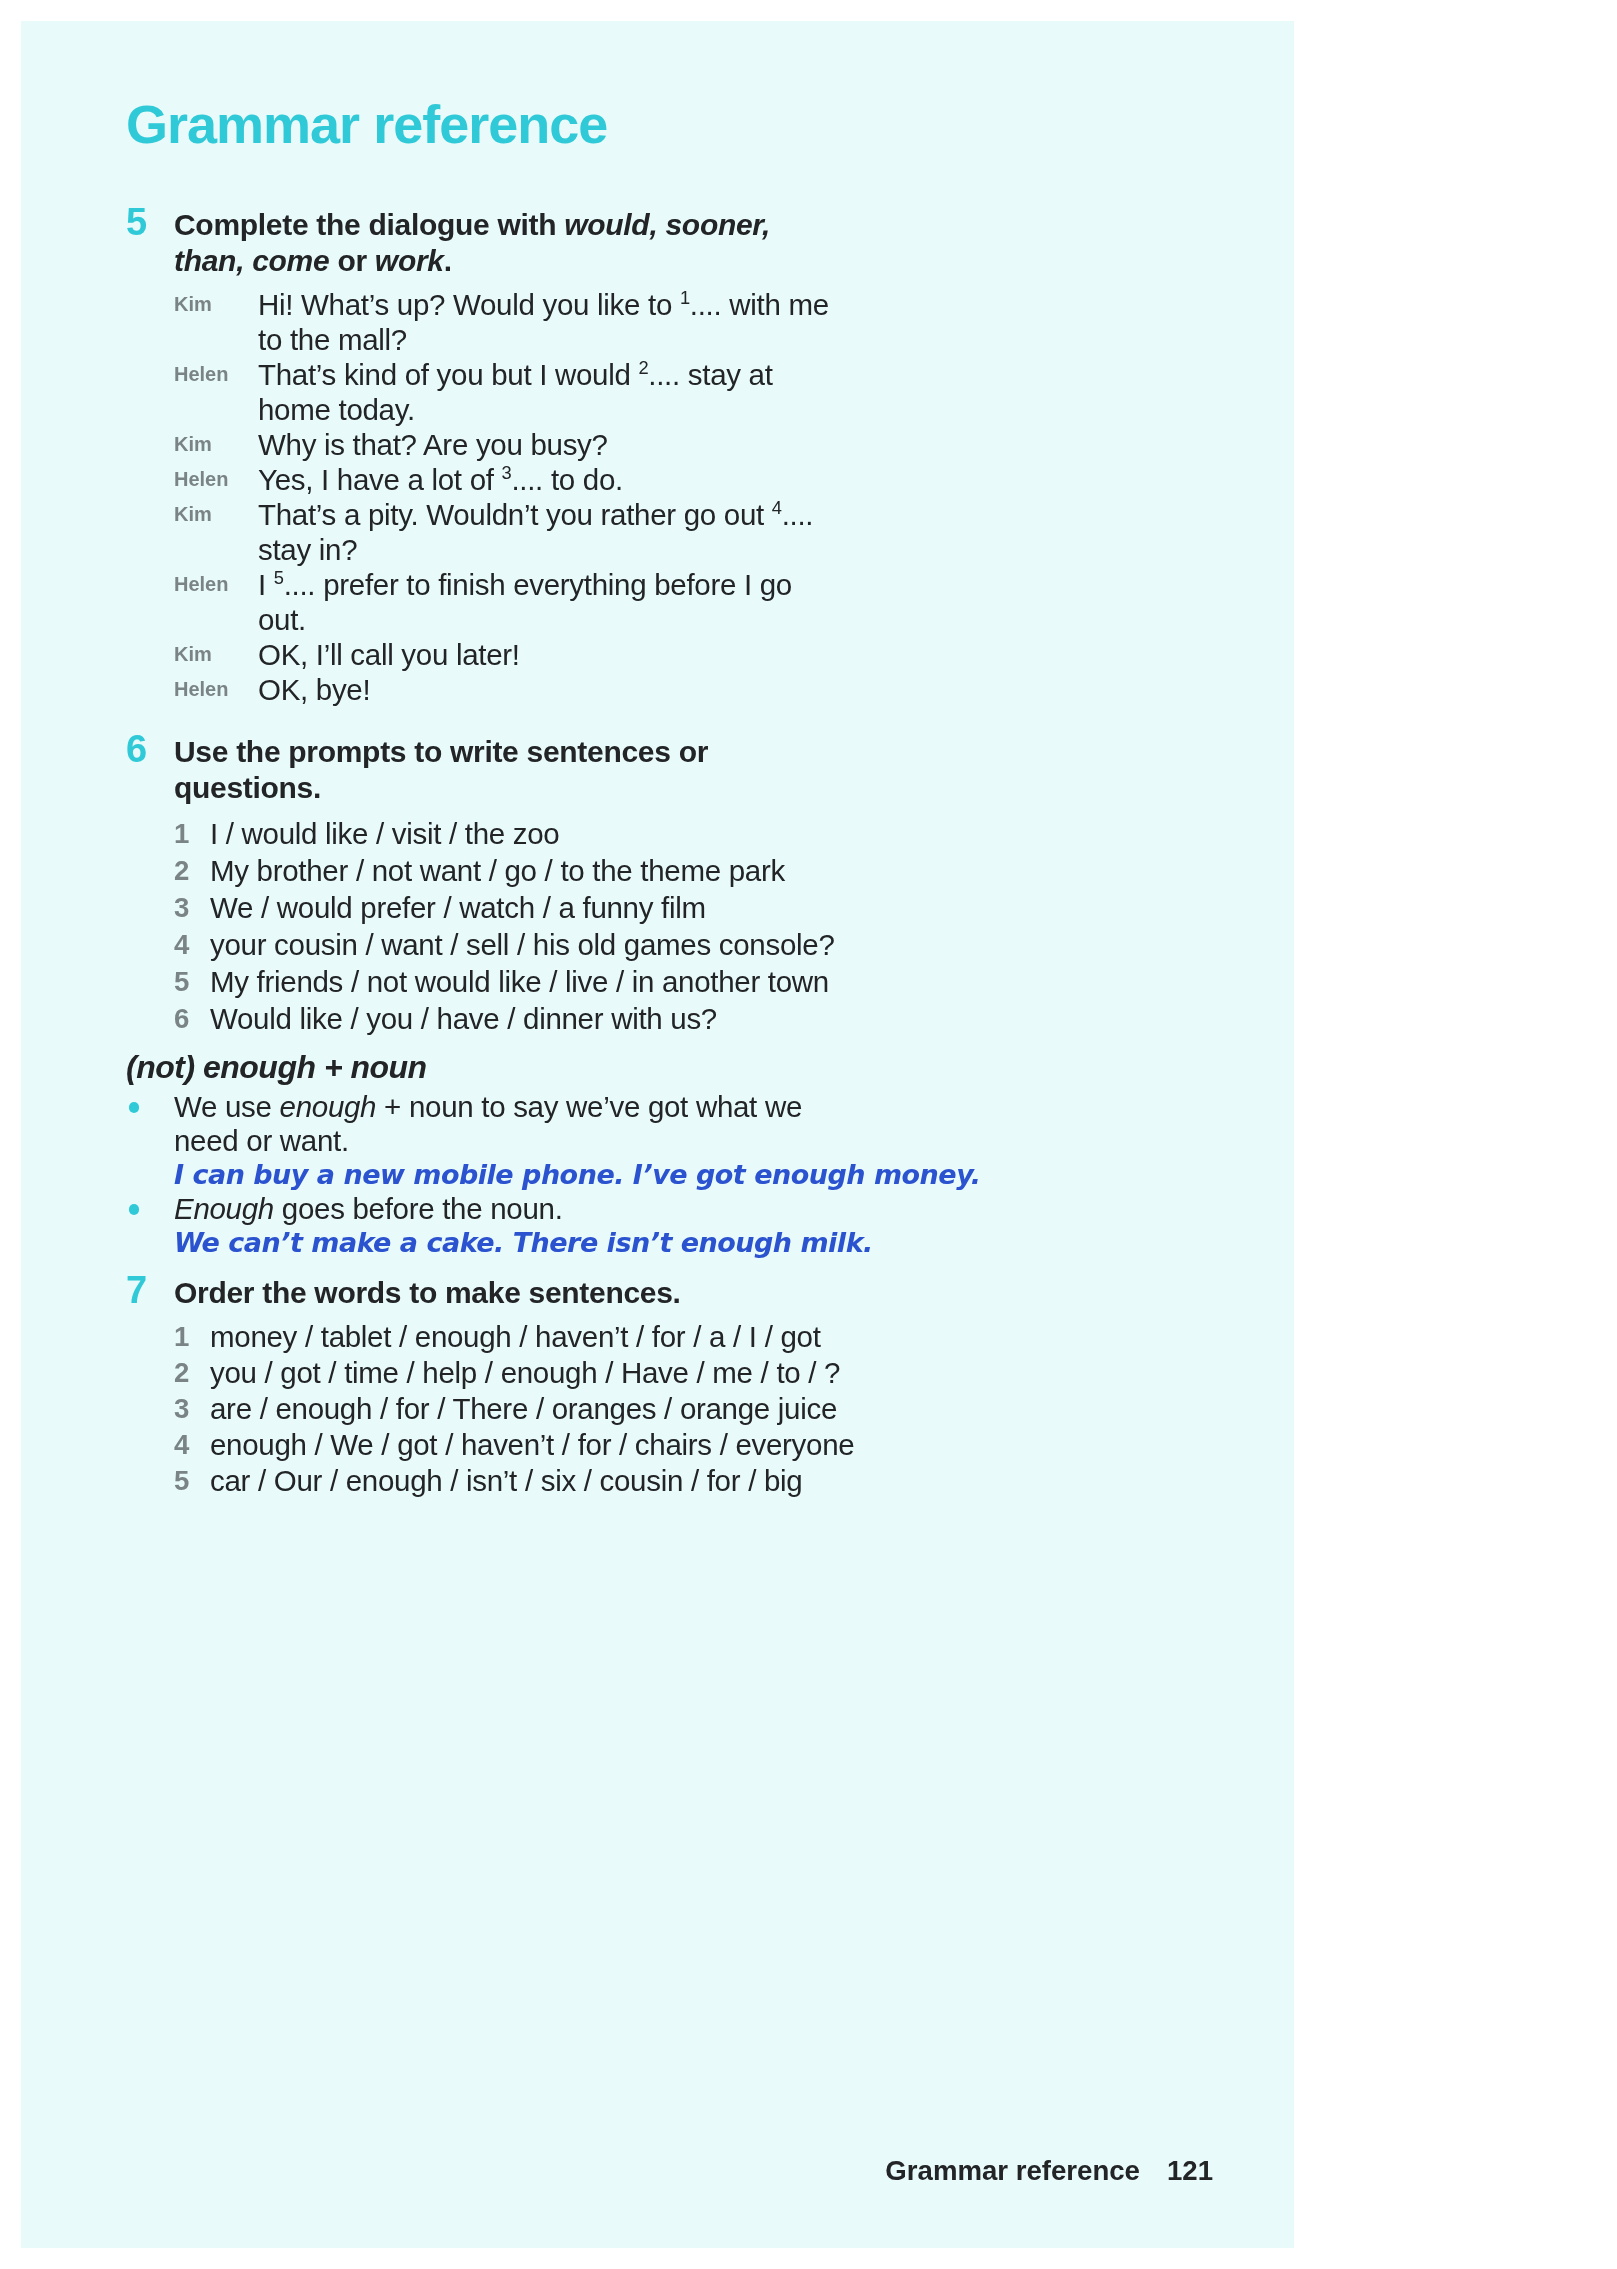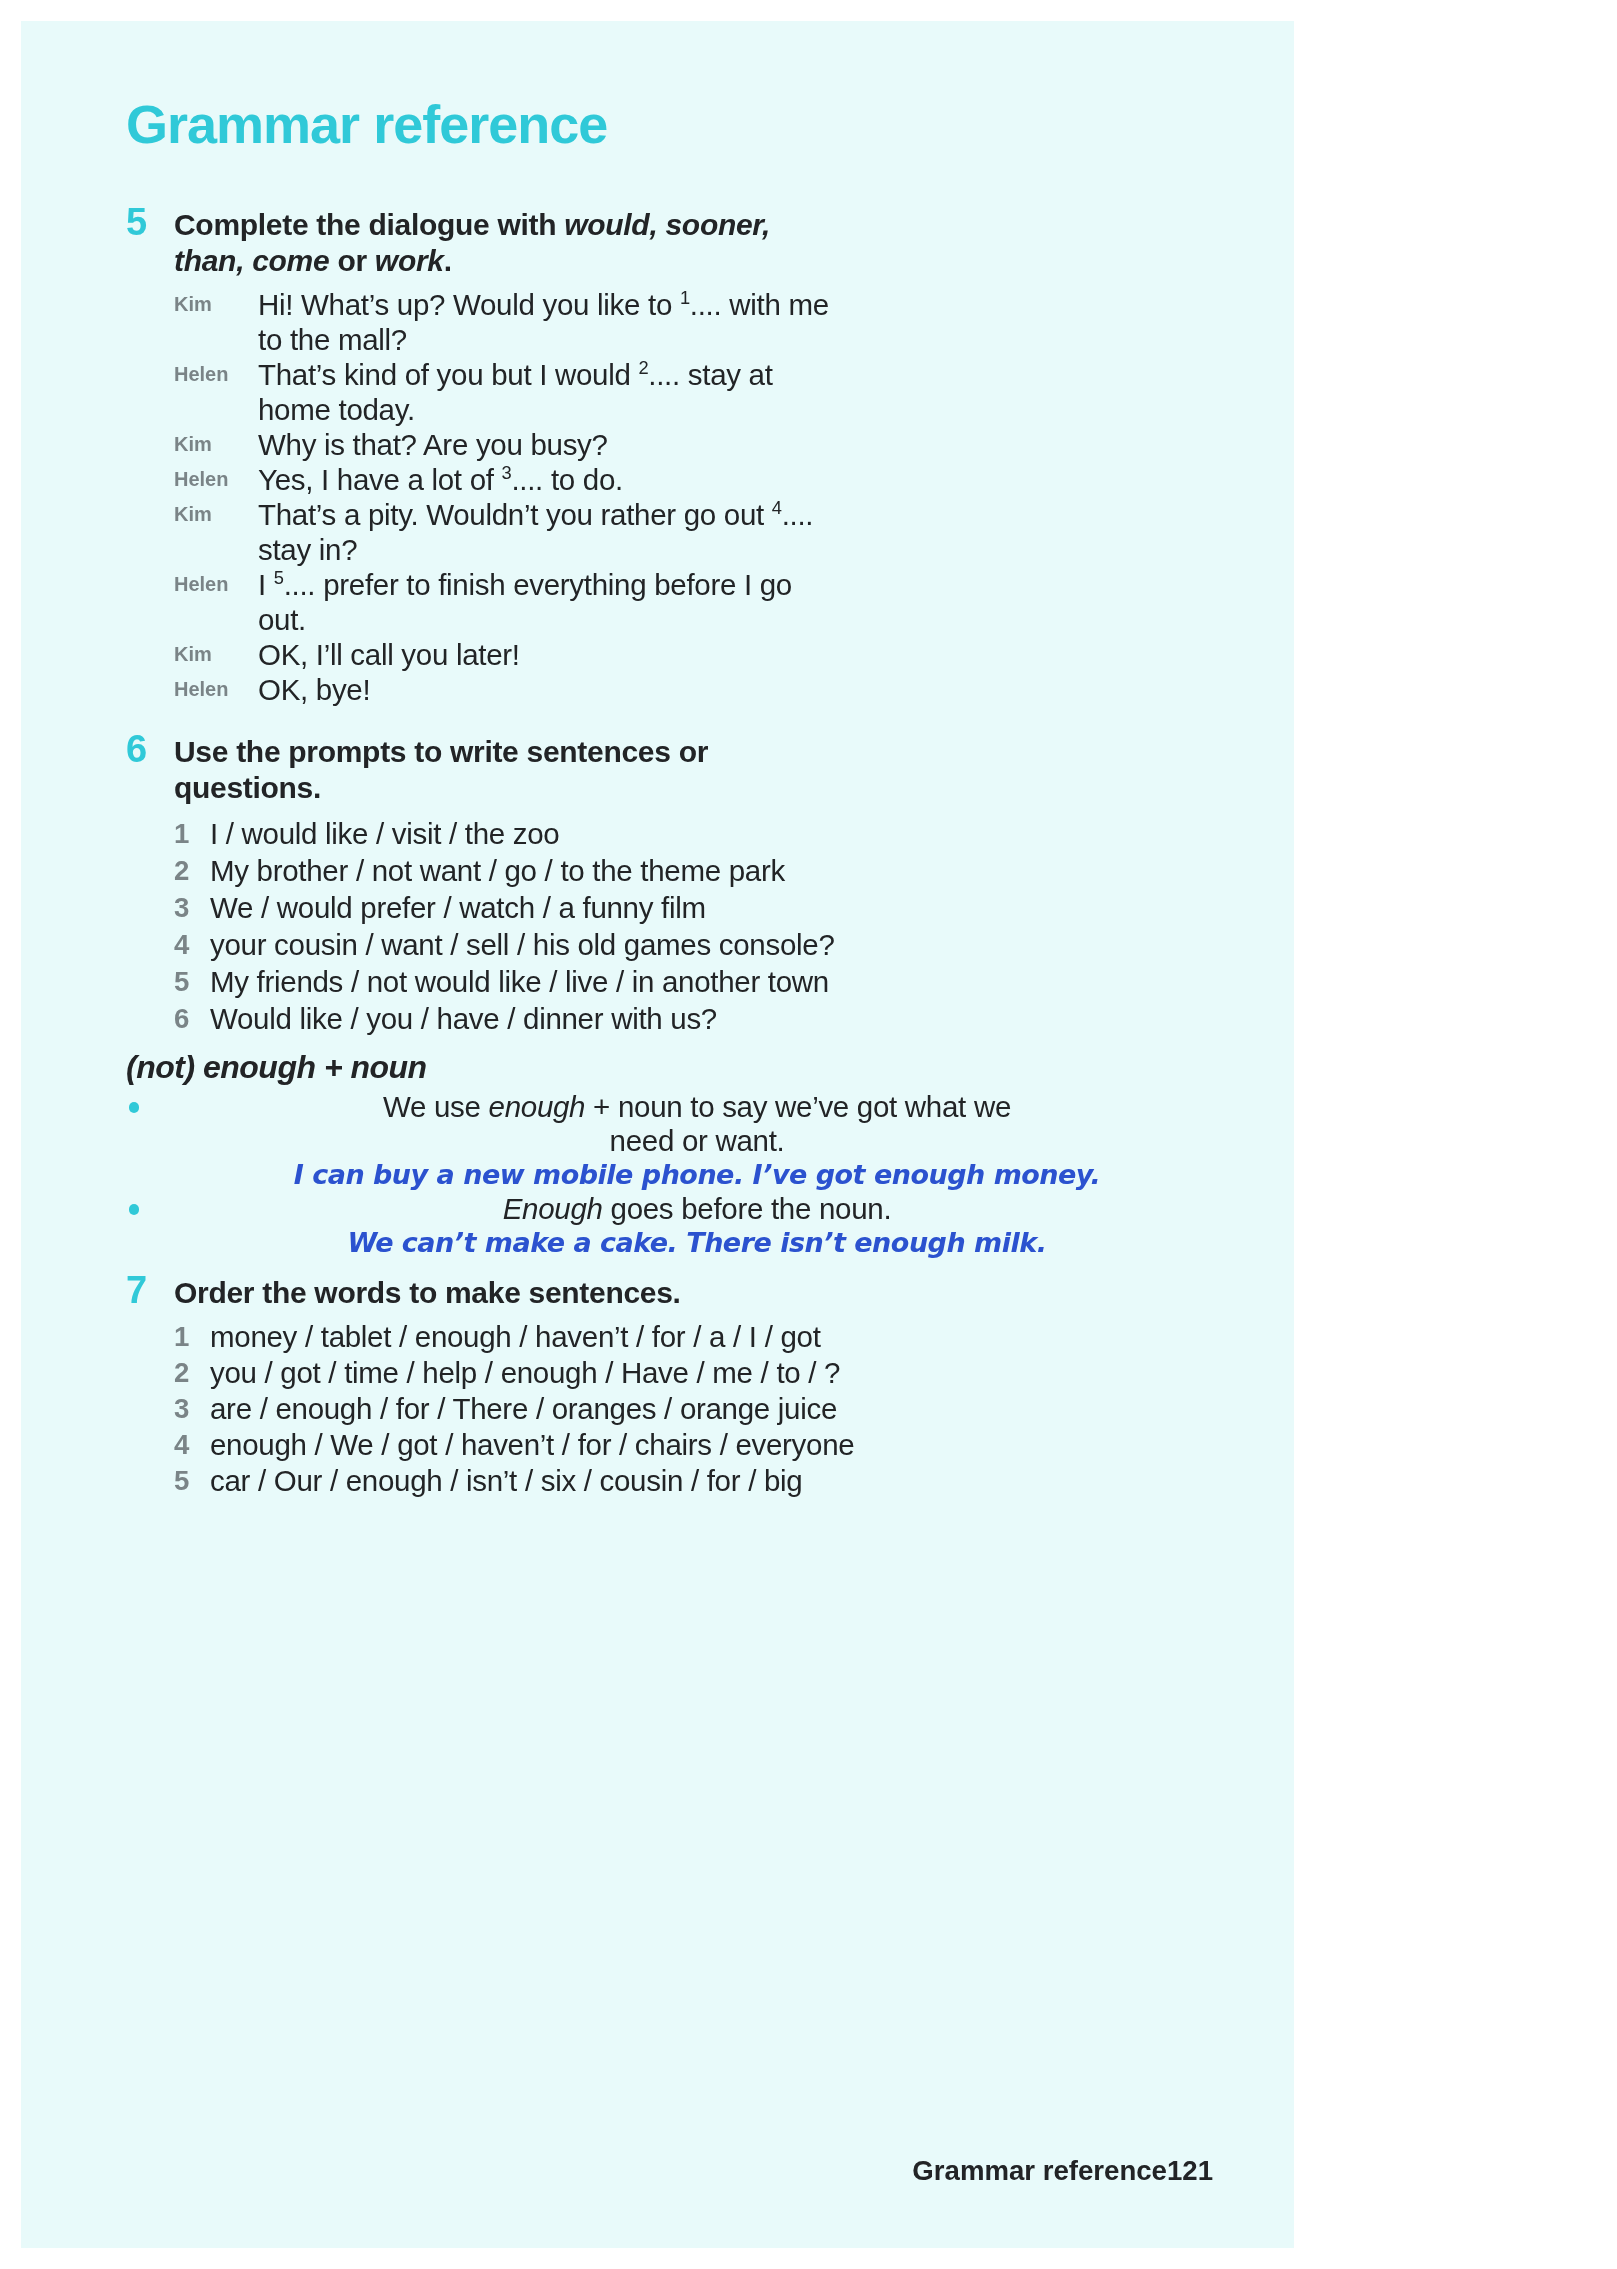"We use enough + noun" .bullet { text-align: center -> none }
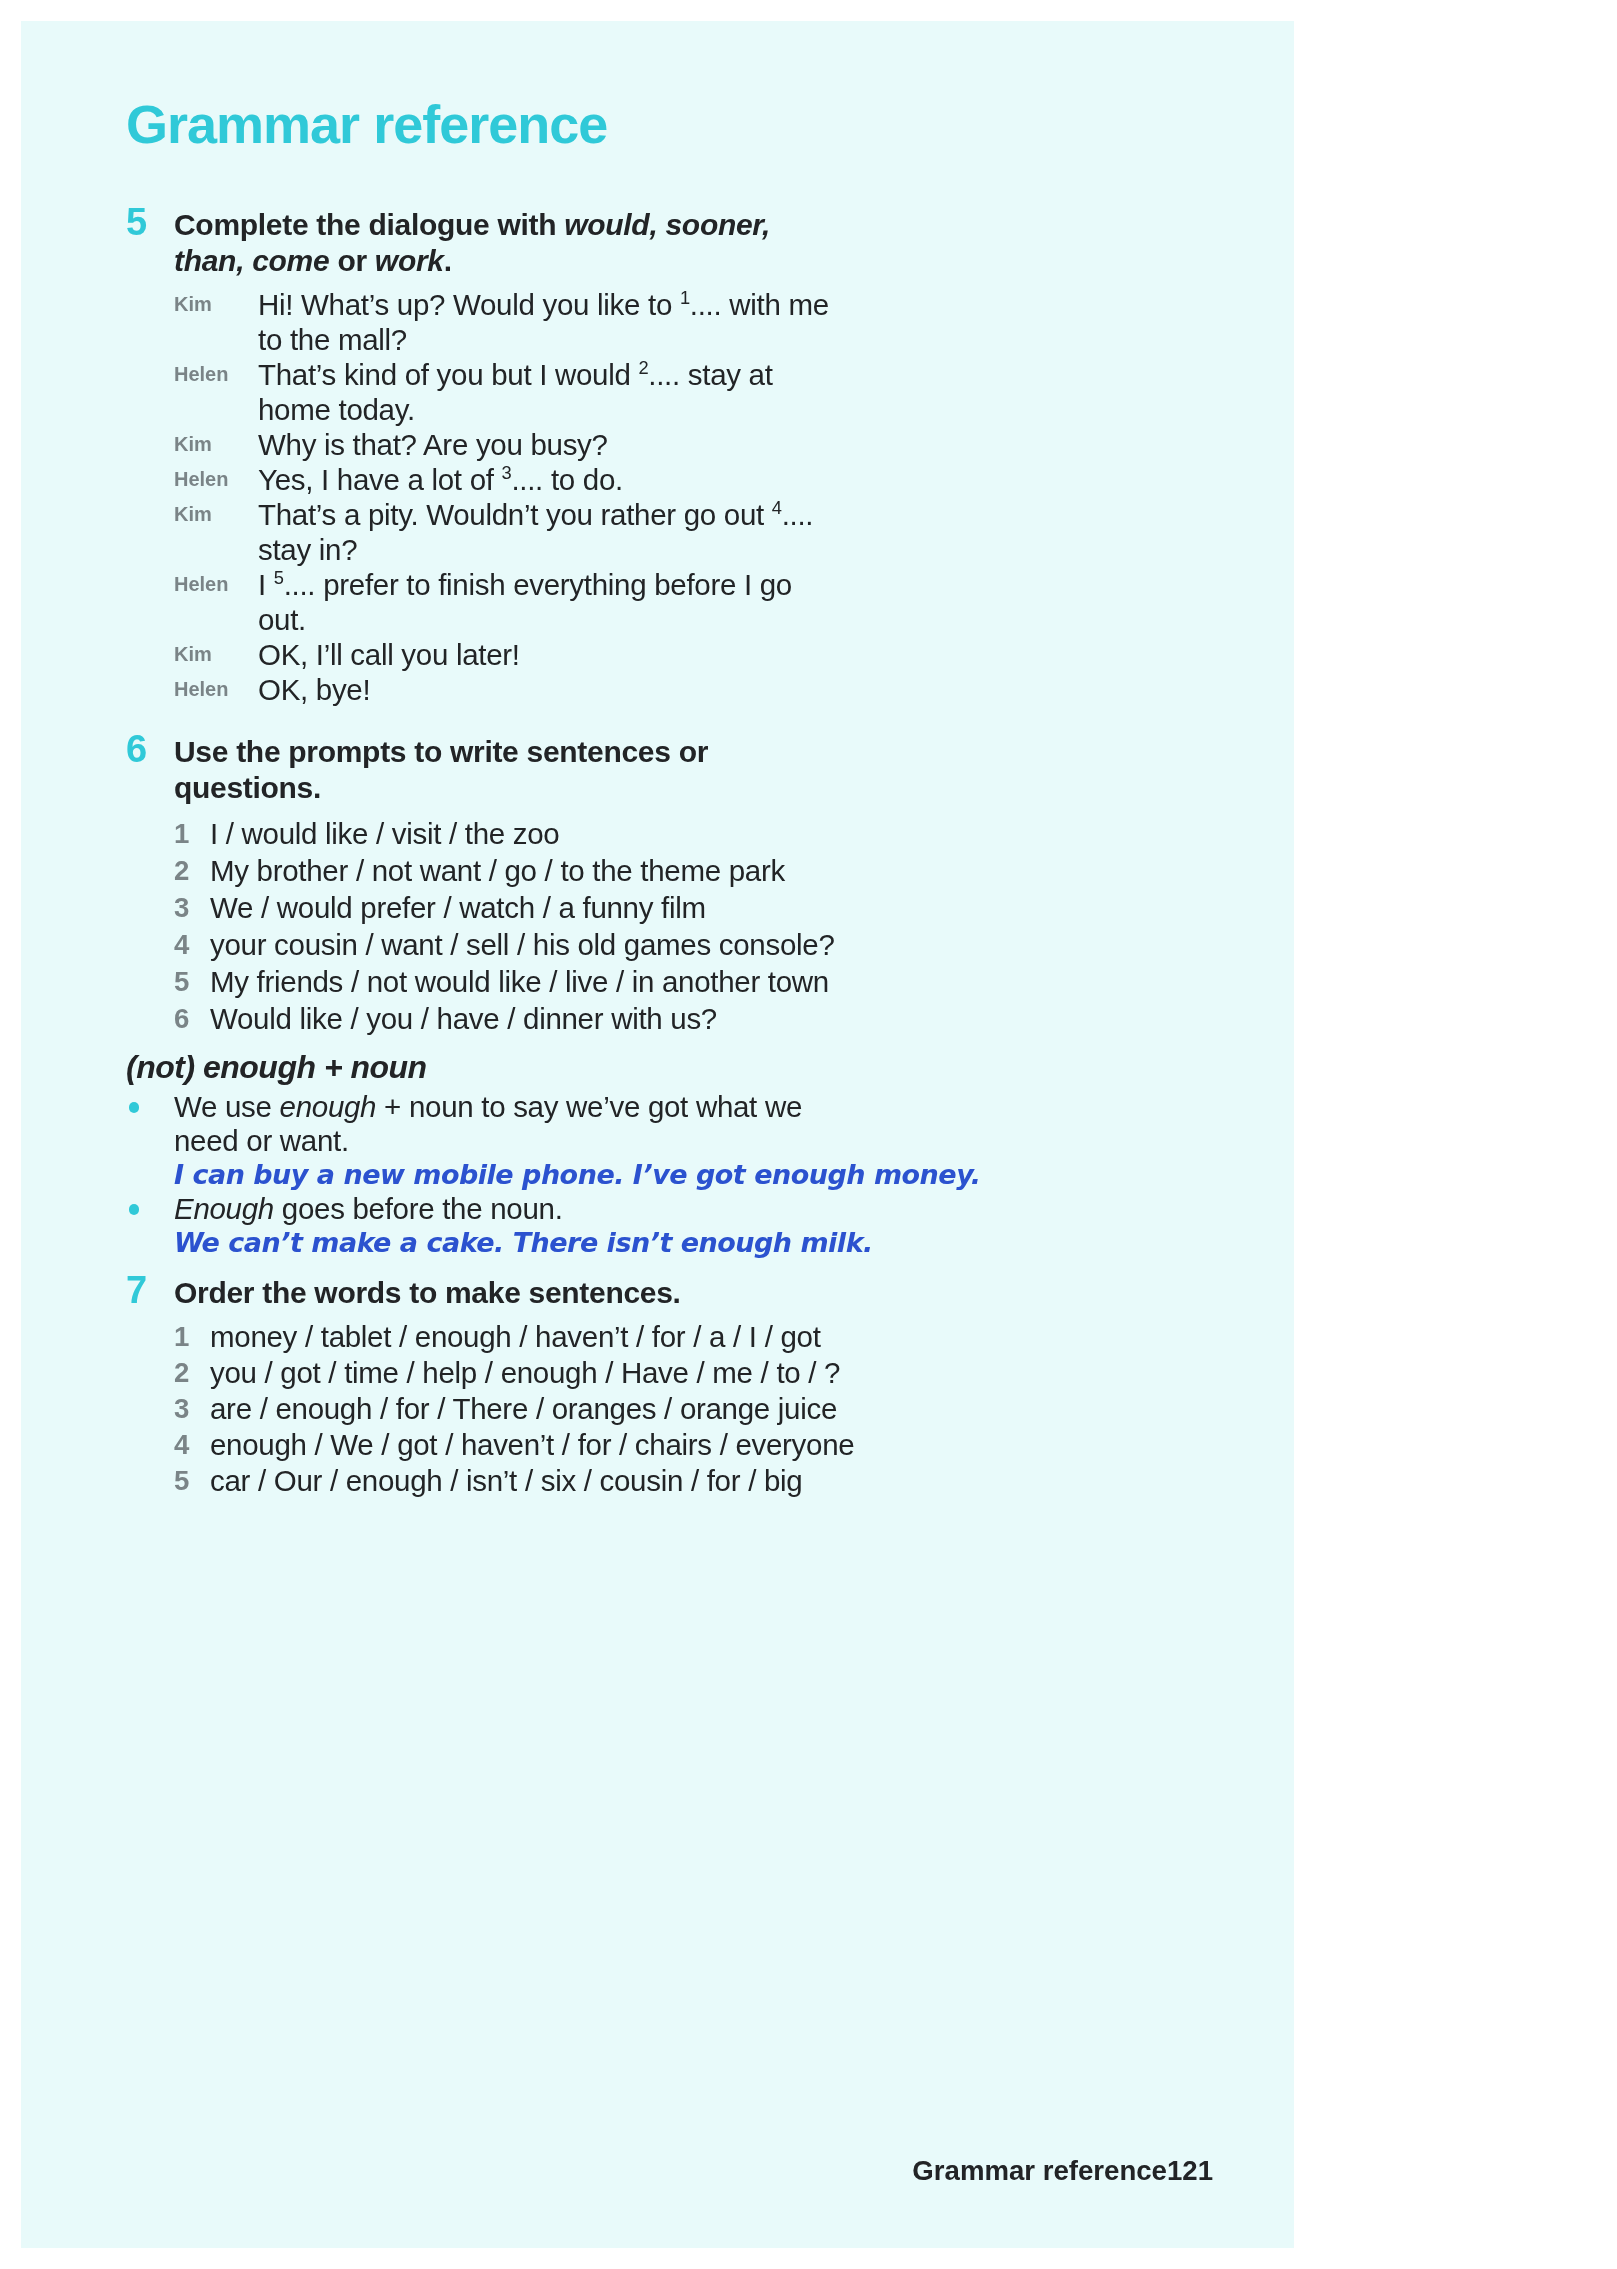"121" .footer .pagenum { margin-left: none -> 27px }
